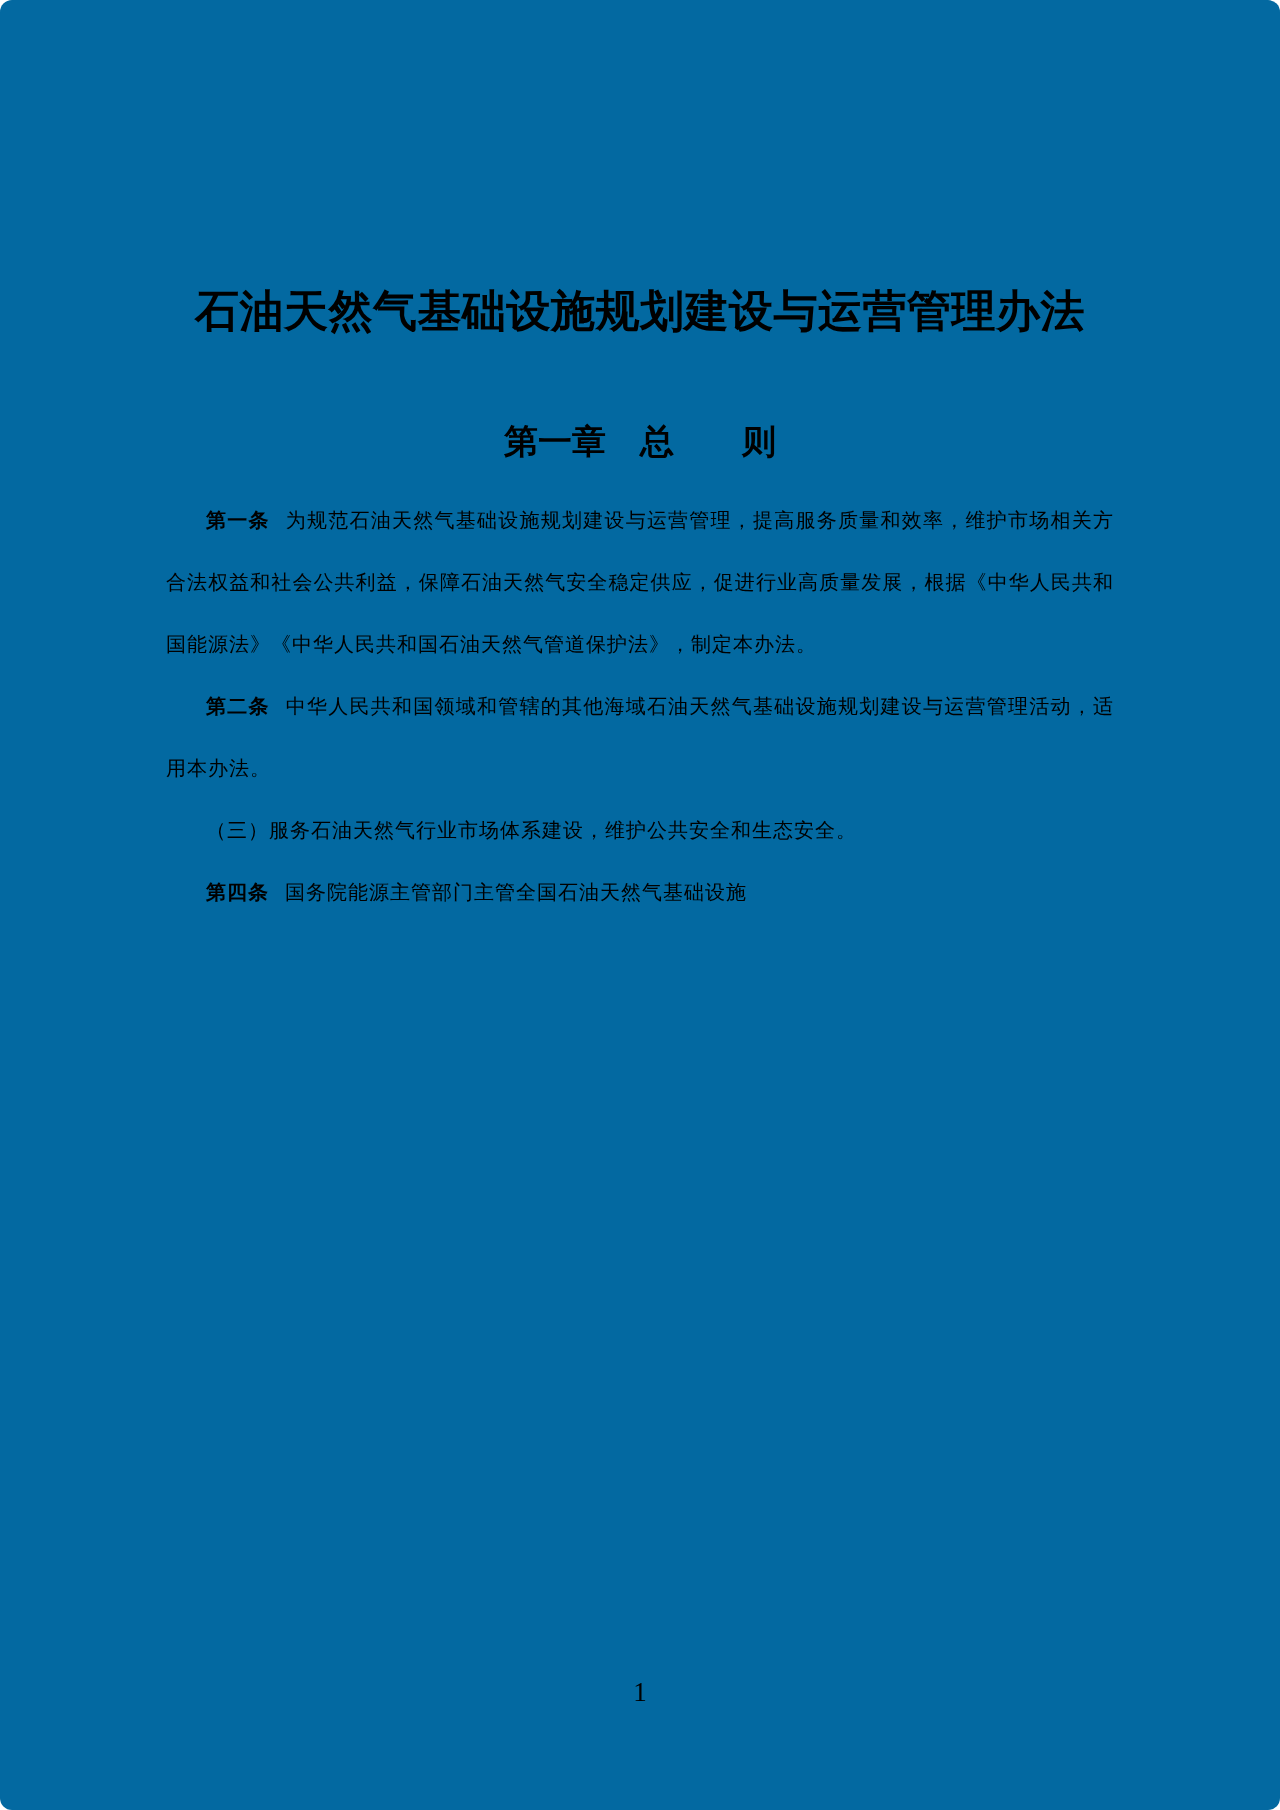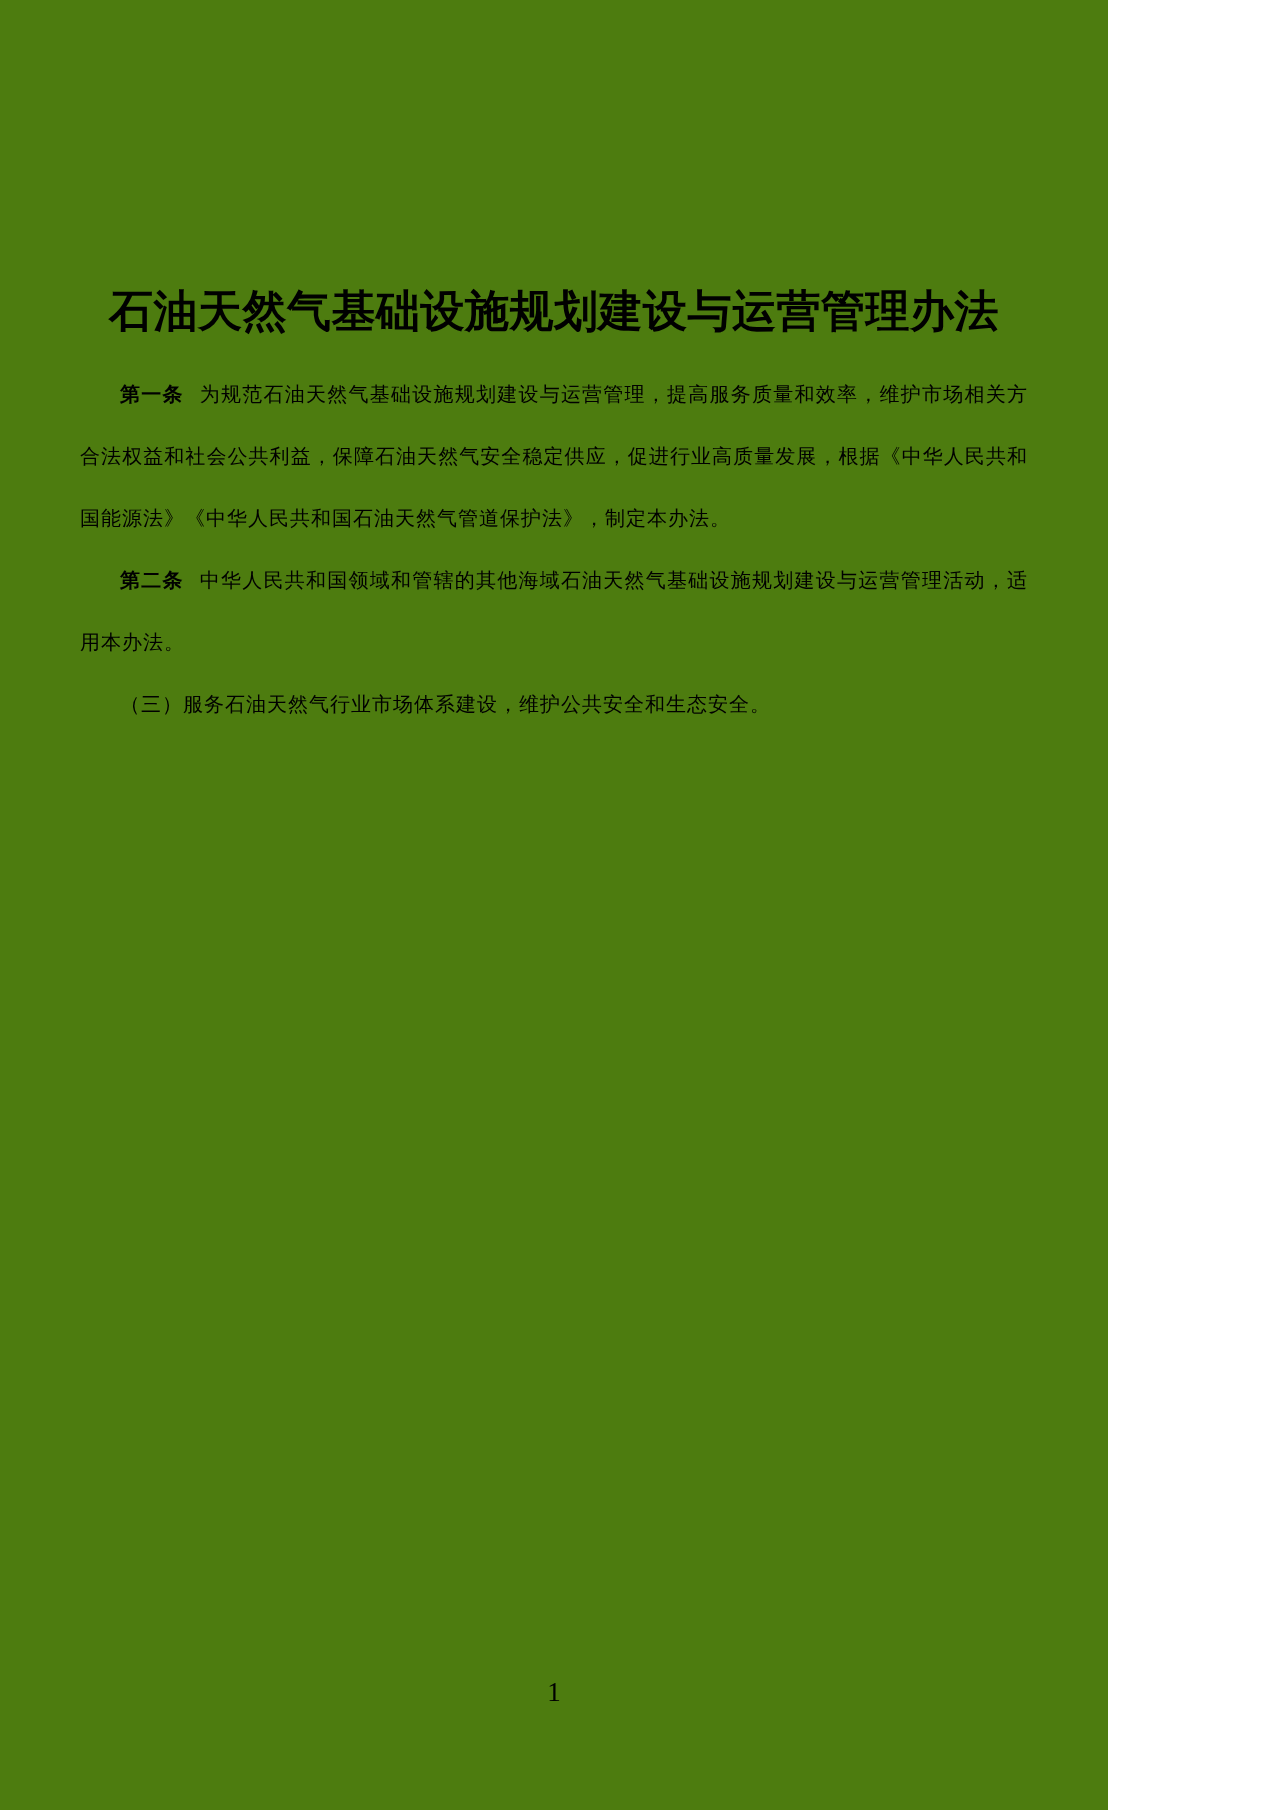"石油天然气基础设施规划建设与运营管理办法" .page { background: #4d7c0f -> #0369a1; border-radius: none -> 12px; width: 1108px -> 1280px }
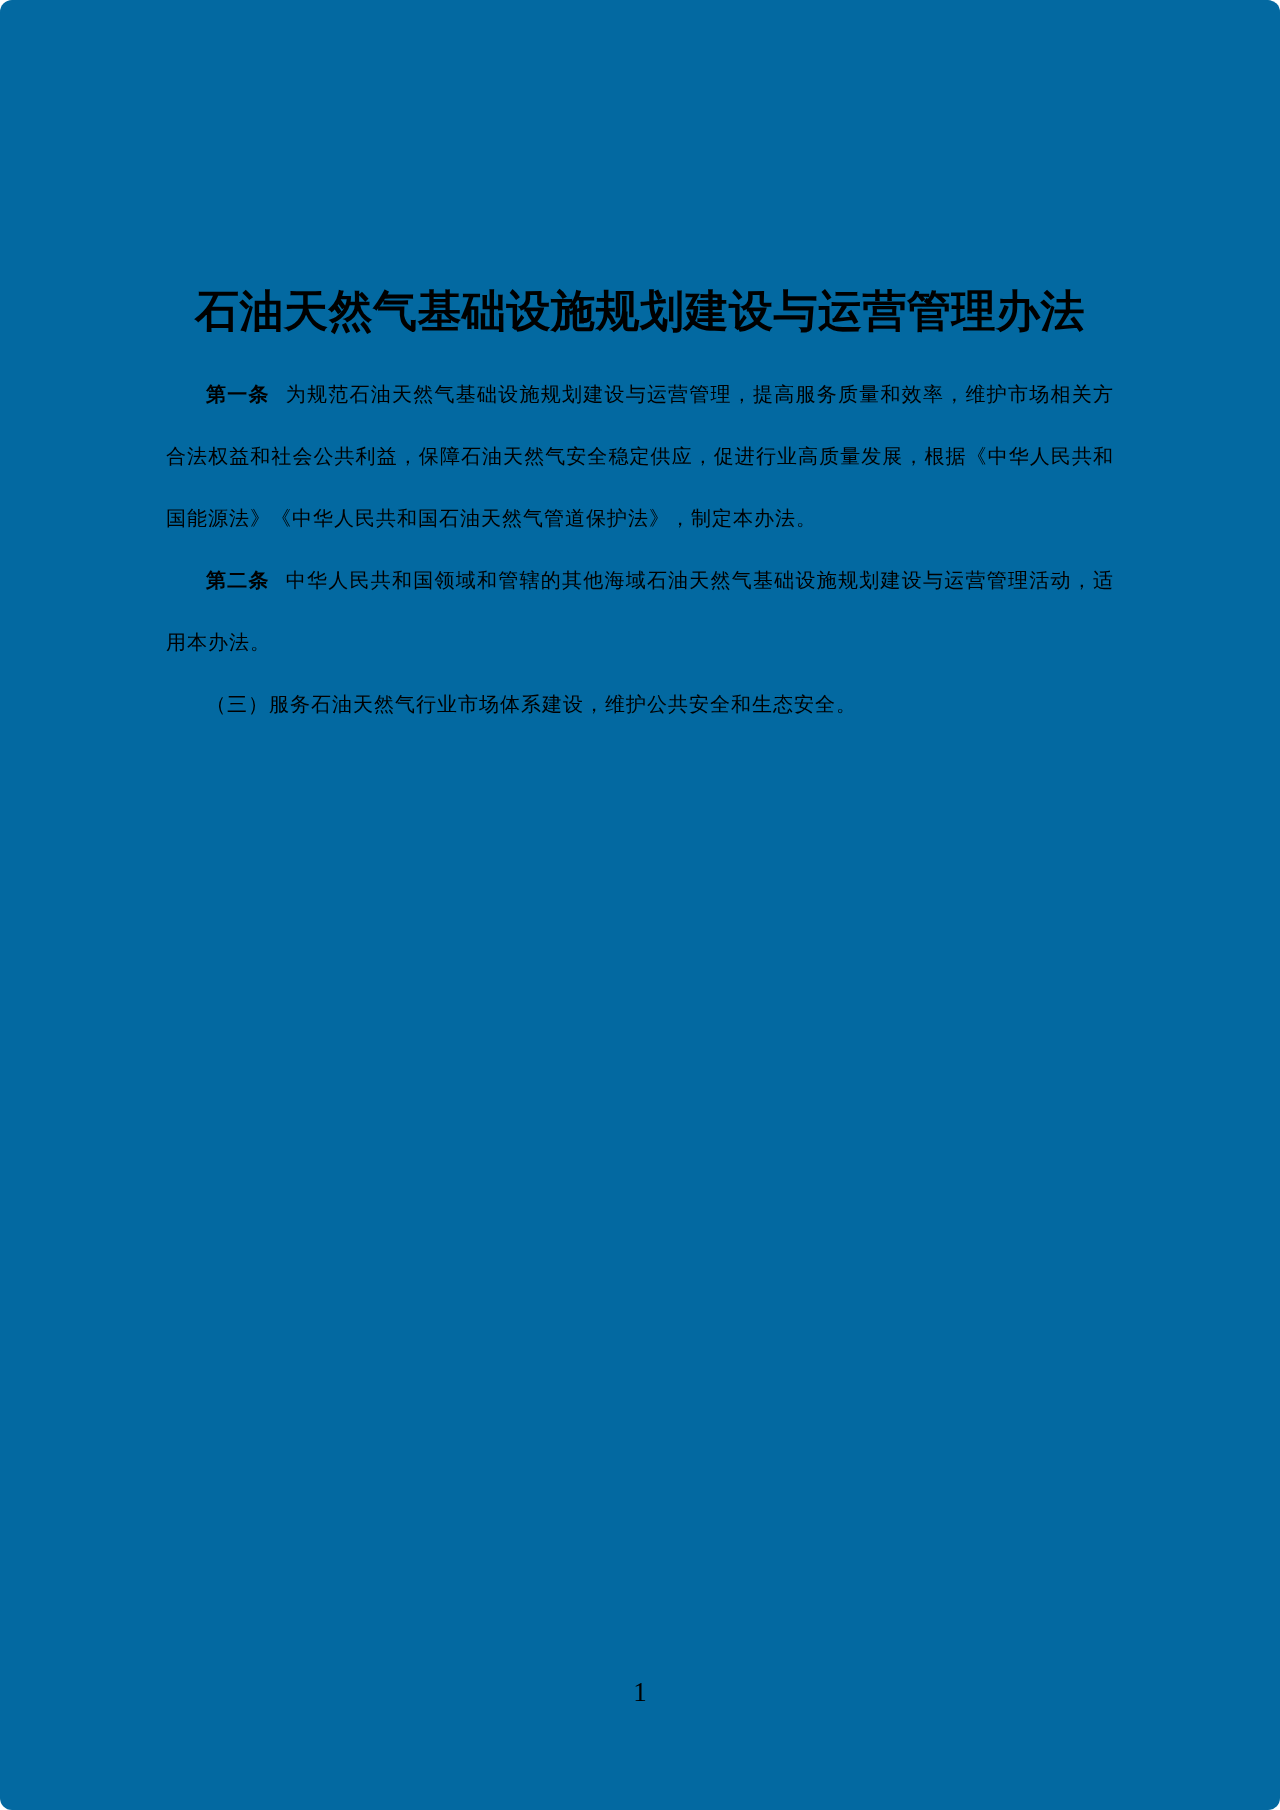"第一章 总 则" h2.chapter-heading { html: none -> <h2>第一章 总 则</h2> }
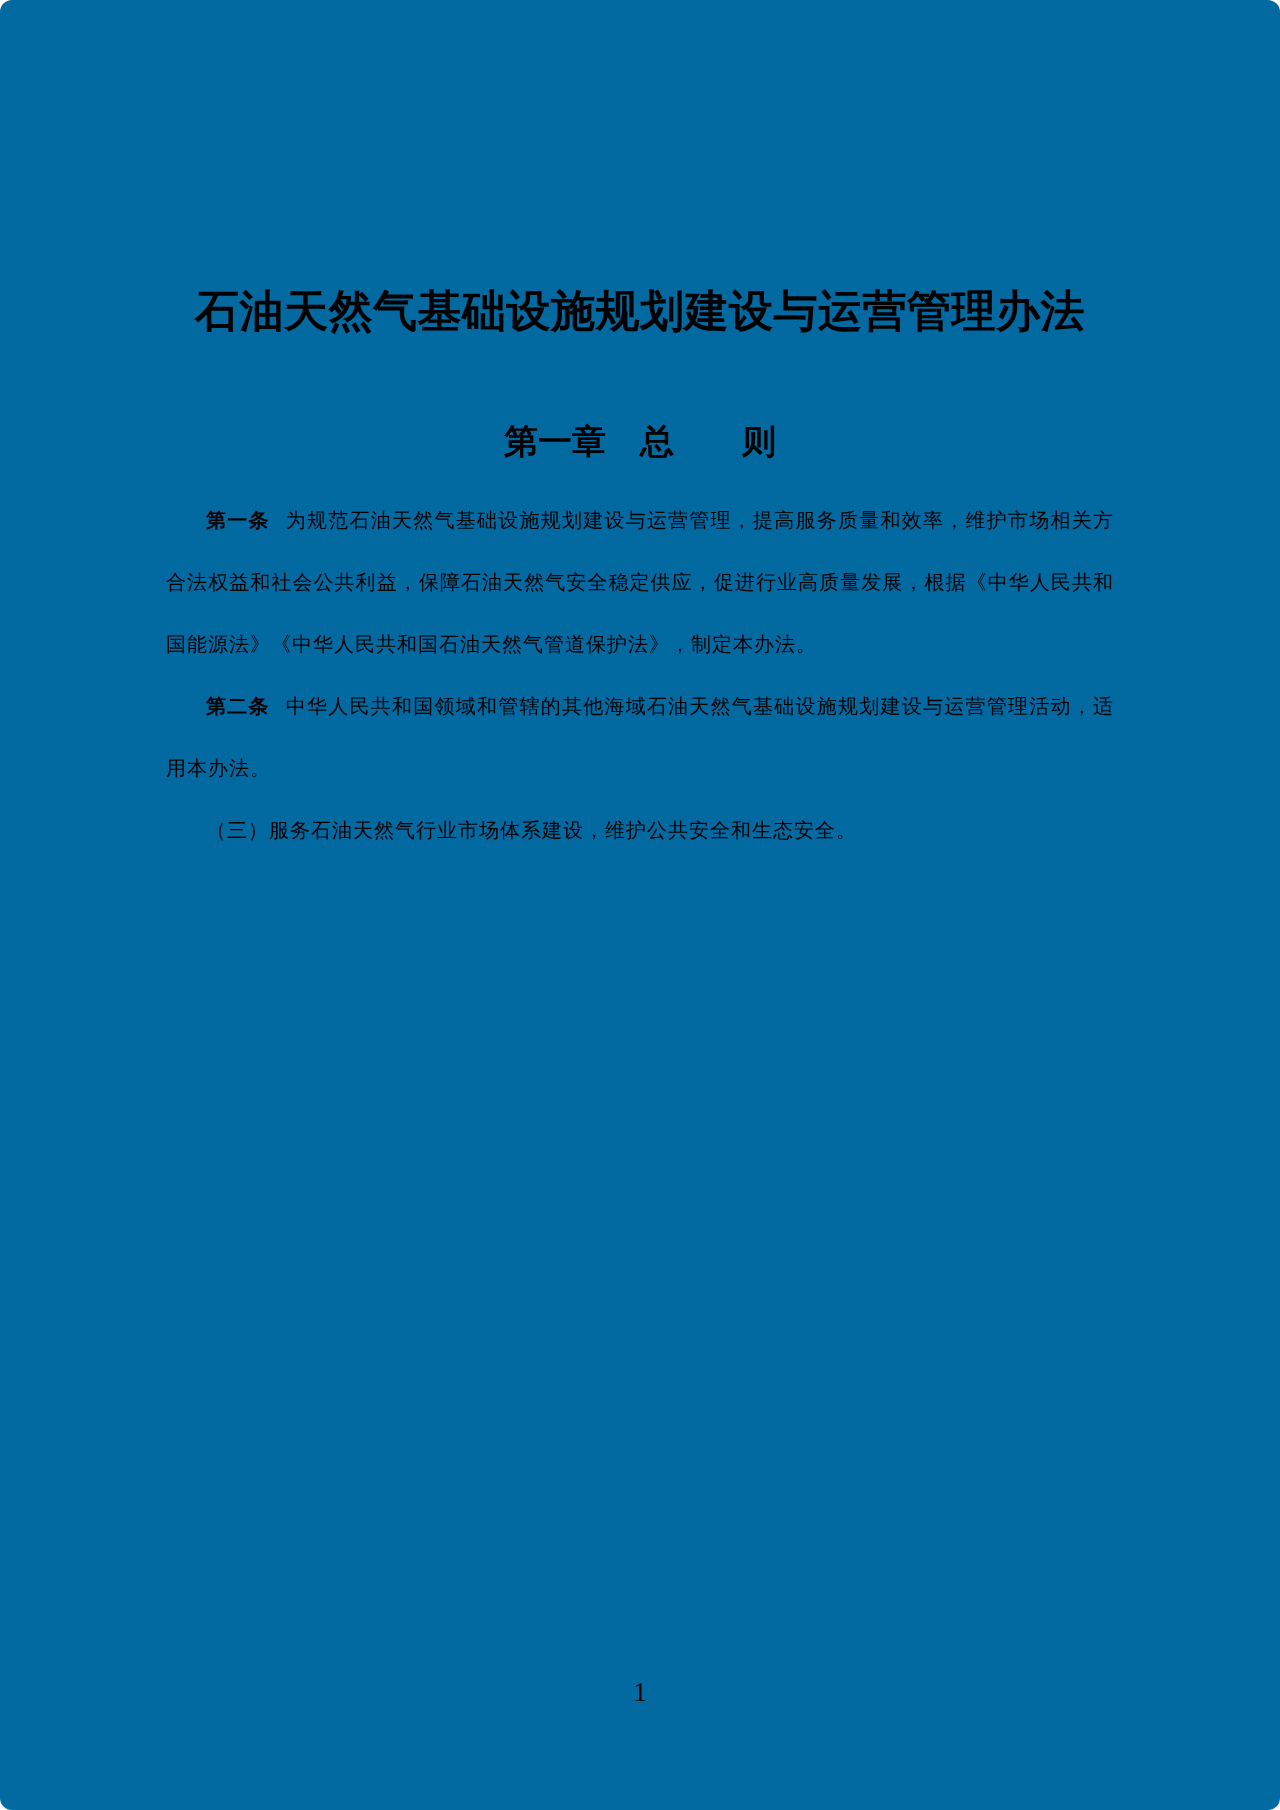"第四条 国务院能源主管部门主管全国石油天然气基础设施" p.para { html: none -> <p><span>第四条</span><span>国务院能源主管部门主管全国石油天然气基础设施</span></p> }
